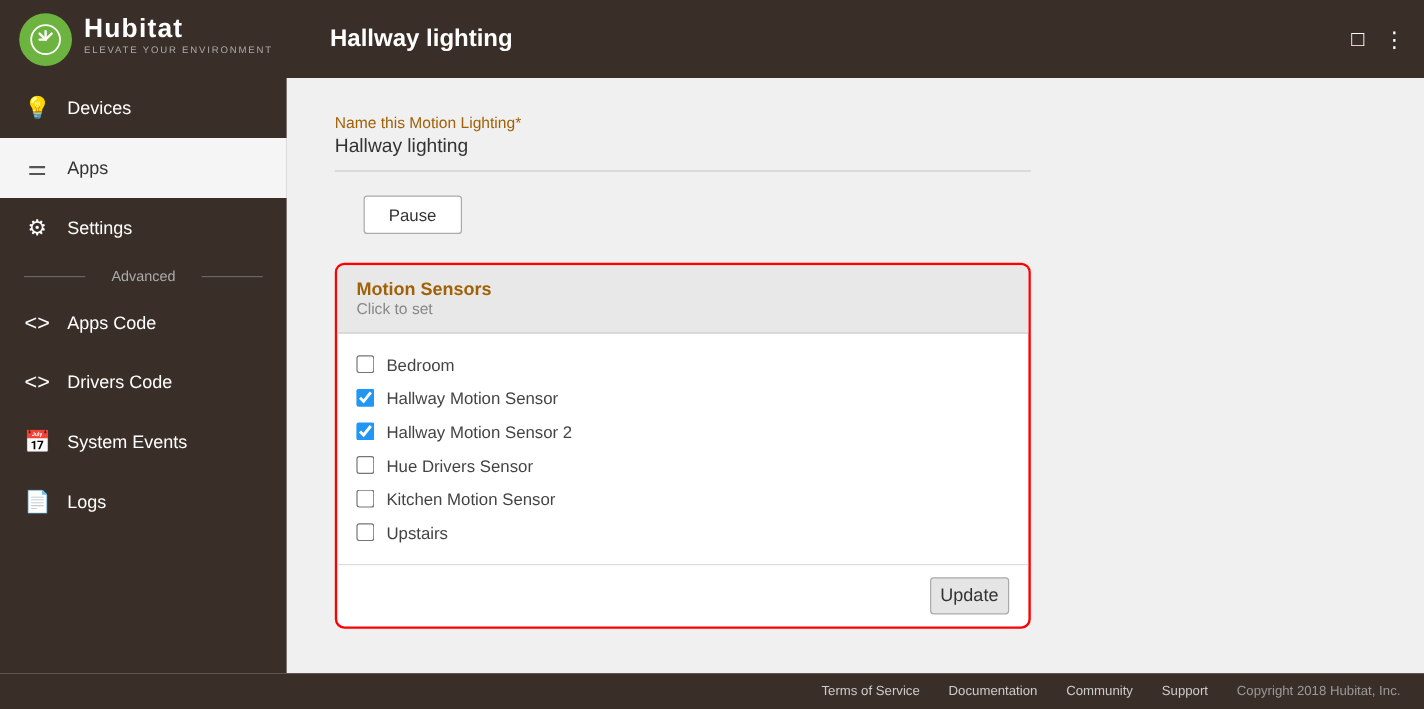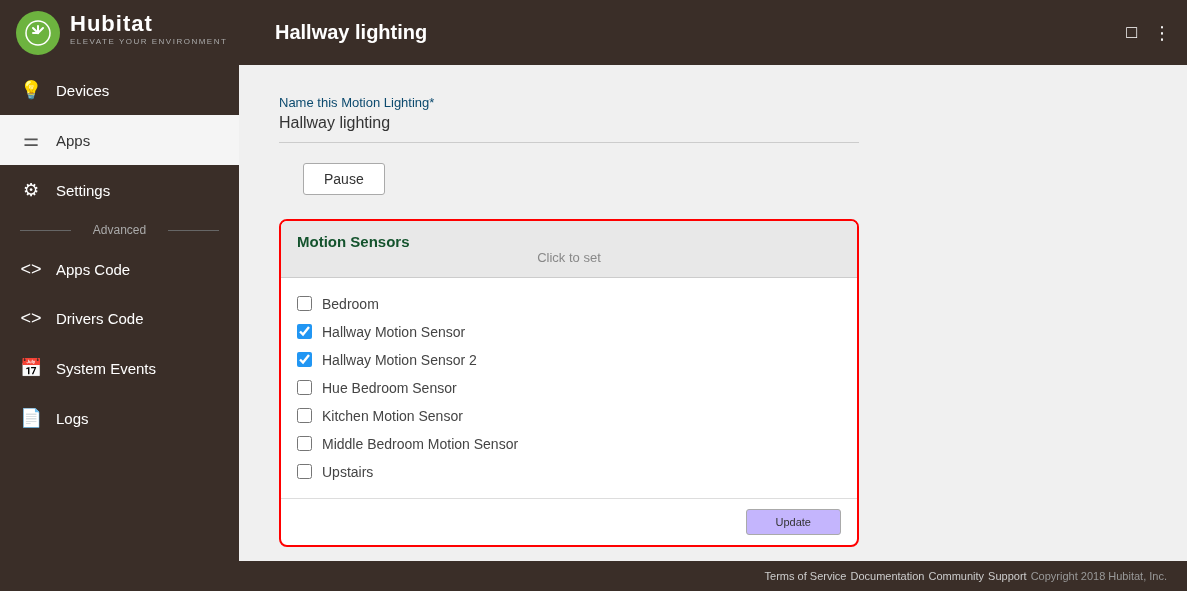"Name this Motion Lighting*" .name-label { color: #0c4a6e -> #a16207 }
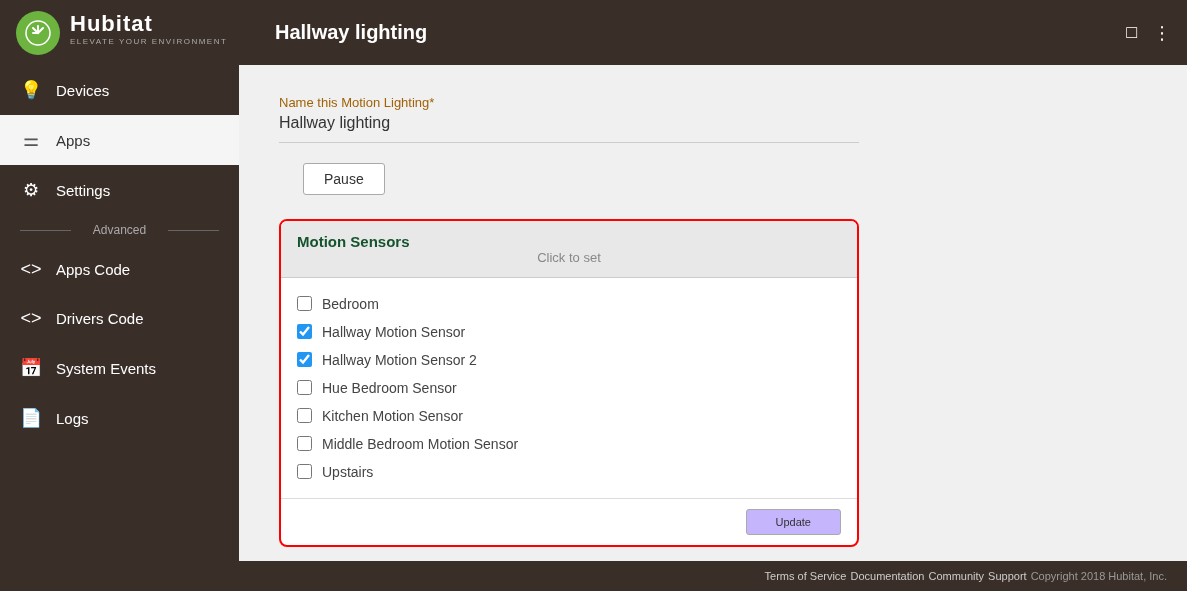"Motion Sensors" .motion-sensor-title { color: #14532d -> #a16207 }
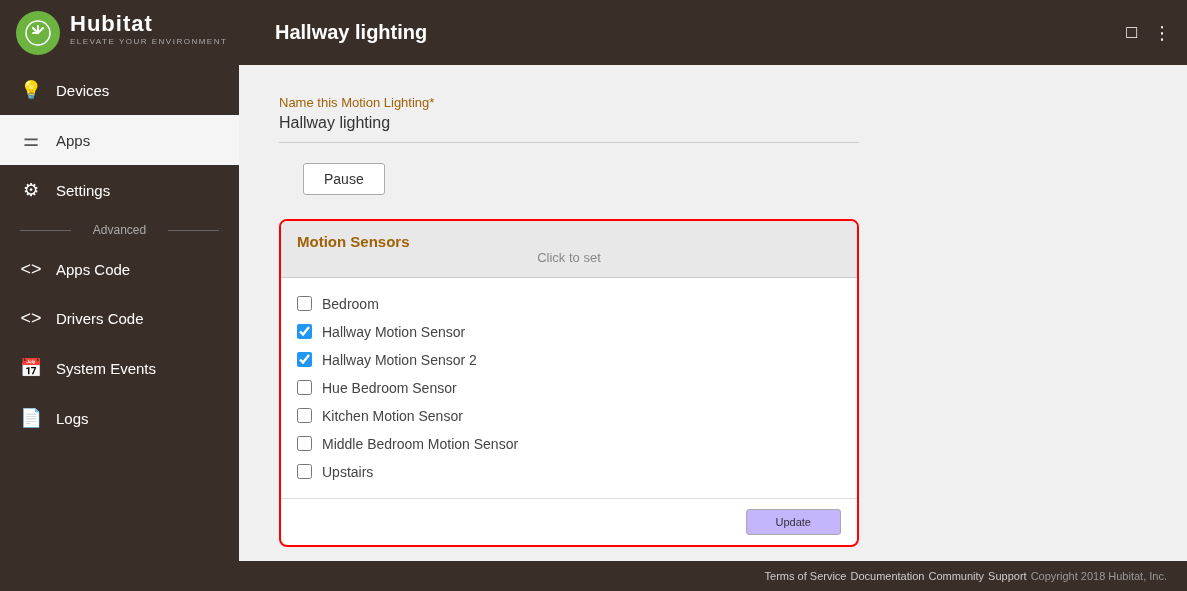"Click to set" .motion-sensor-subtitle { text-align: center -> none }
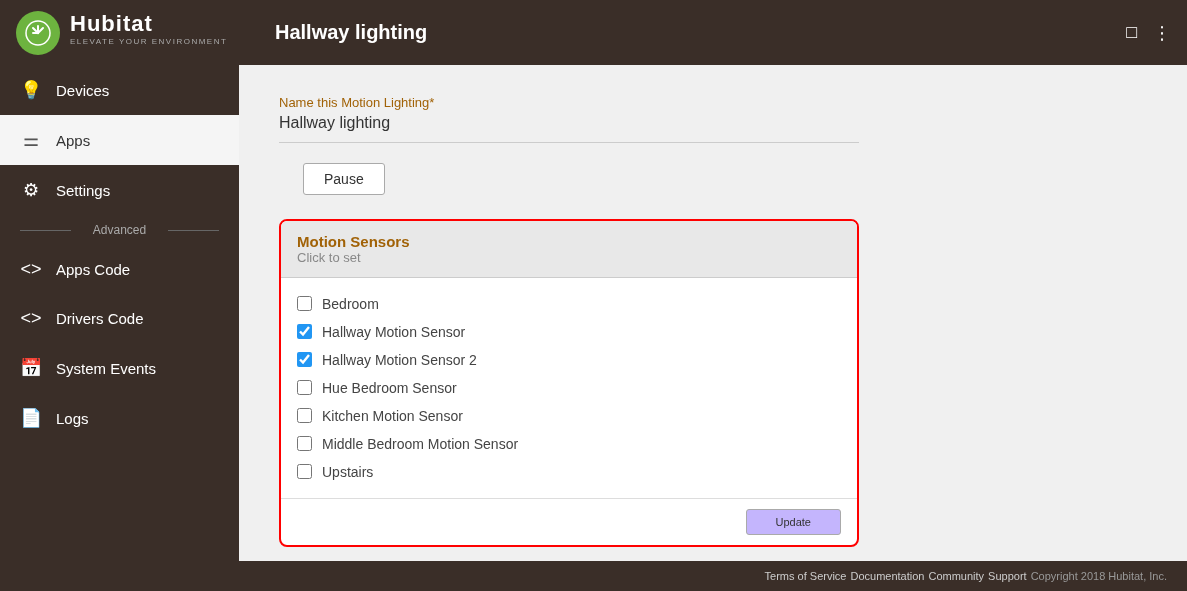"Hue Bedroom Sensor" label { text: Bedroom -> Drivers }
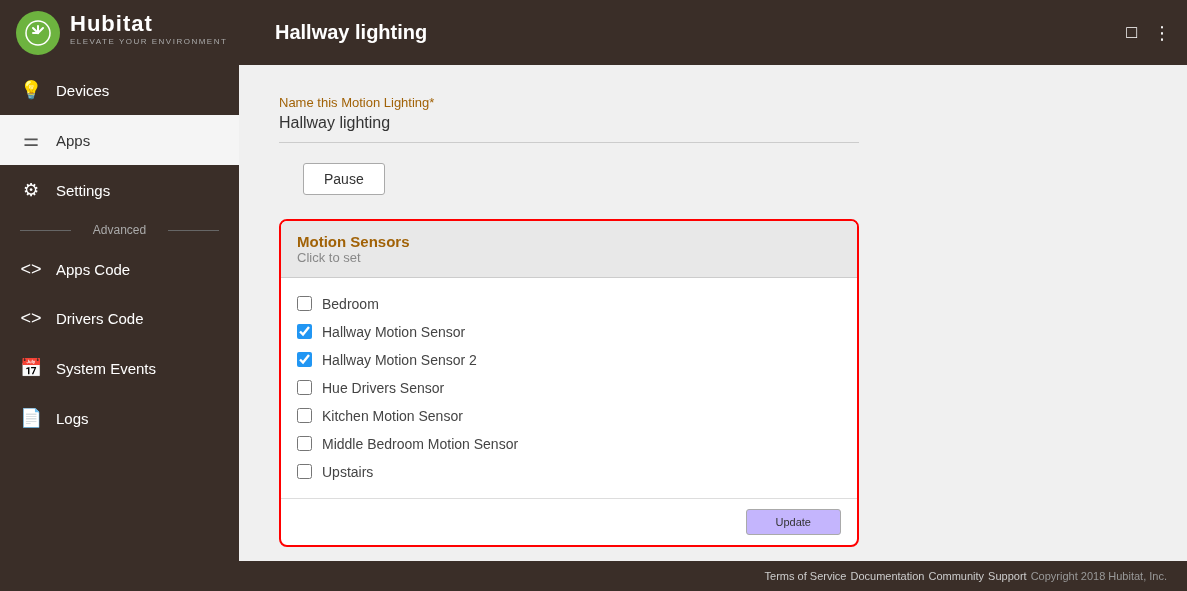"Middle Bedroom Motion Sensor" div.sensor-item { html: <div> <input> <label>Middle Bedroom Motion Sensor</label> </div> -> none }
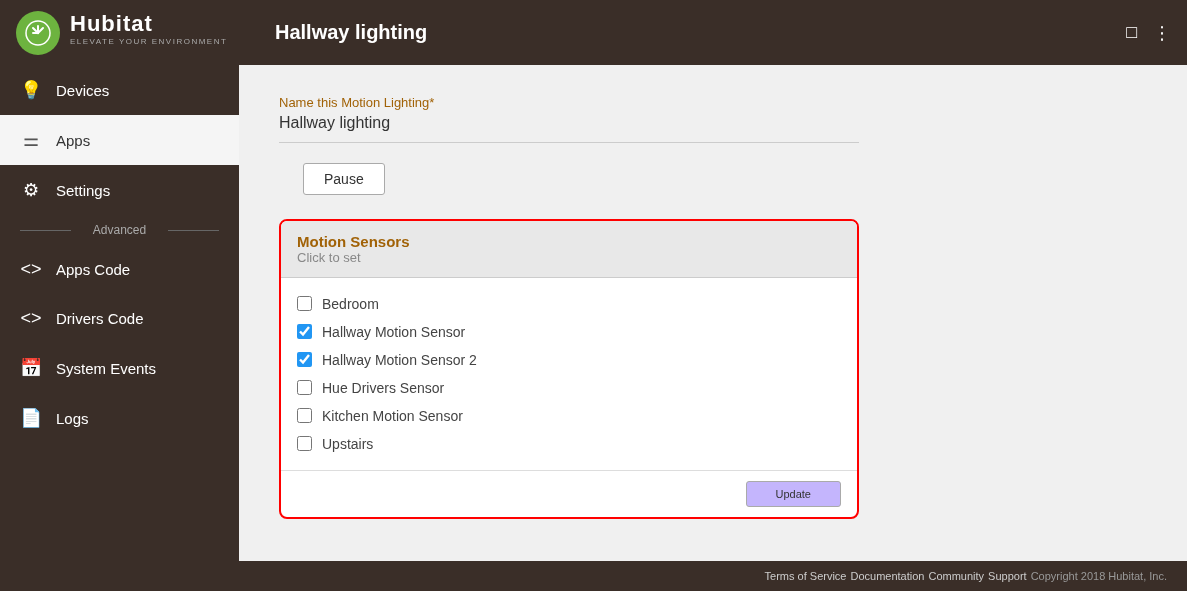"Update" .update-button { background: #c4b5fd -> #e5e5e5; font-size: 11px -> 15px; padding: 6px 29px -> 6px 8px }
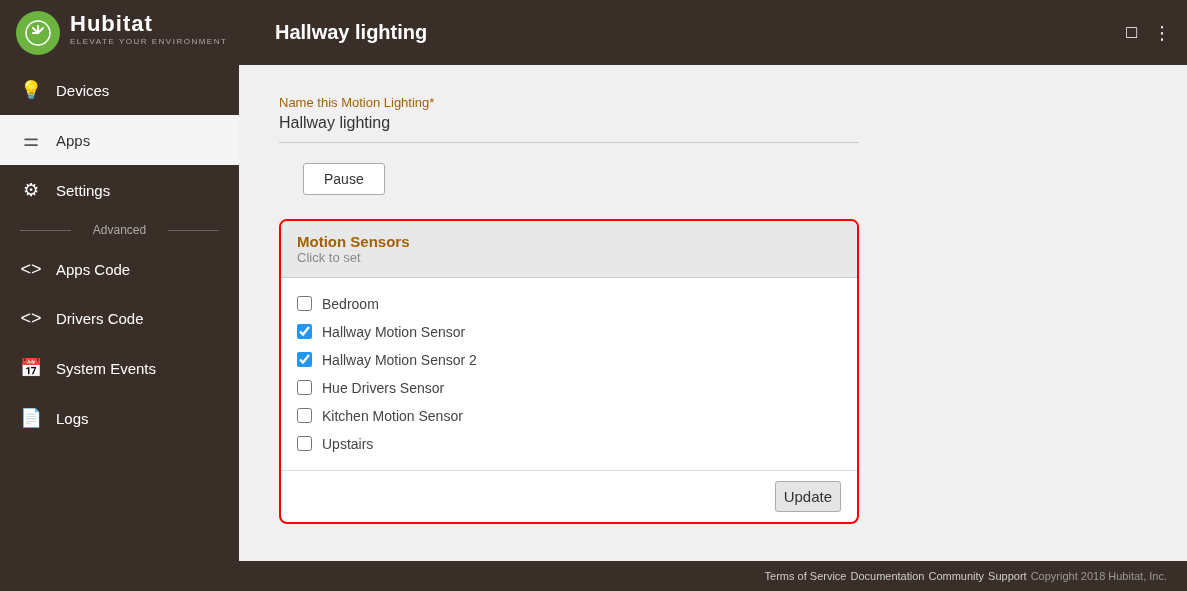"Terms of Service" .footer { gap: 4px -> 24px }
